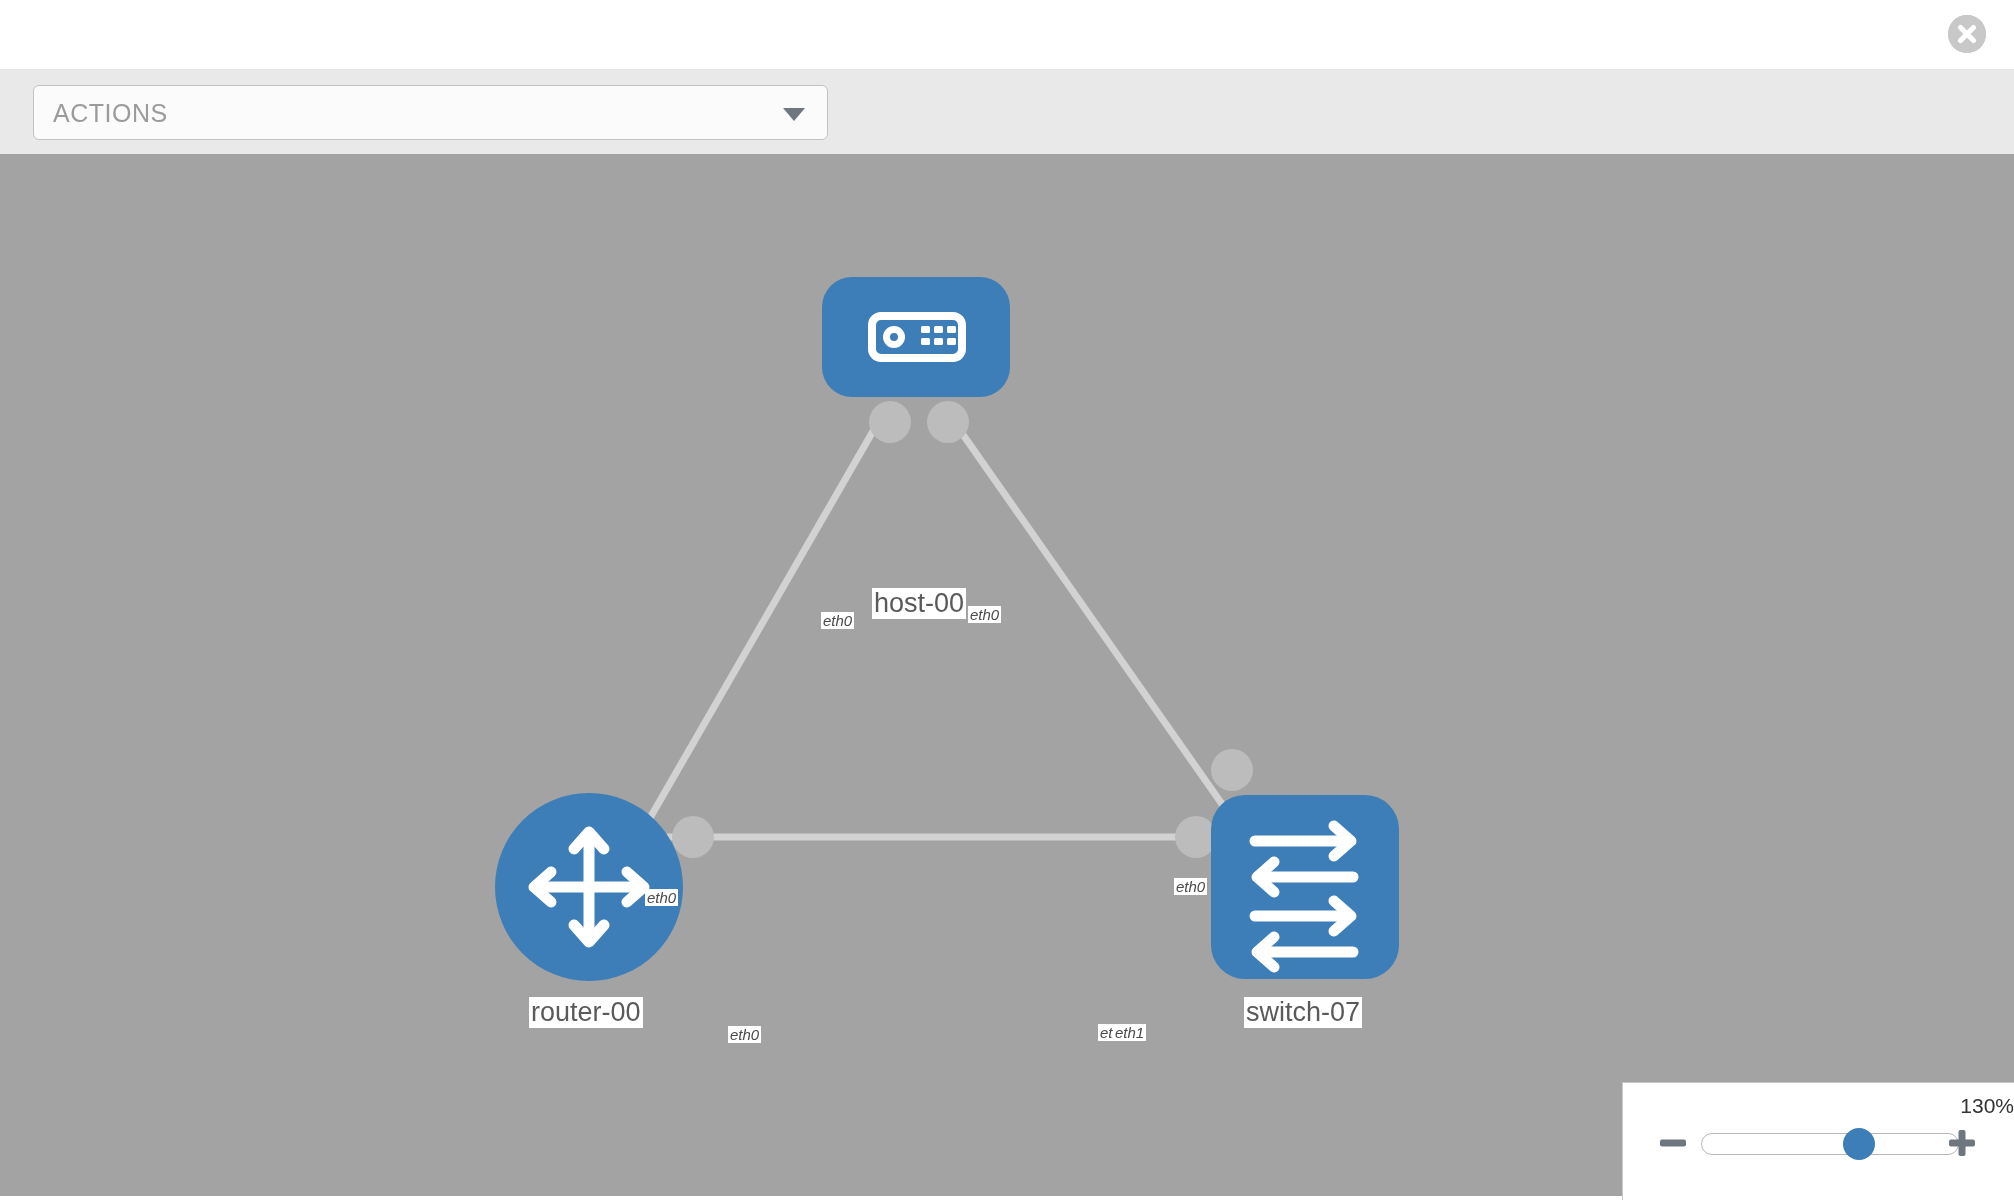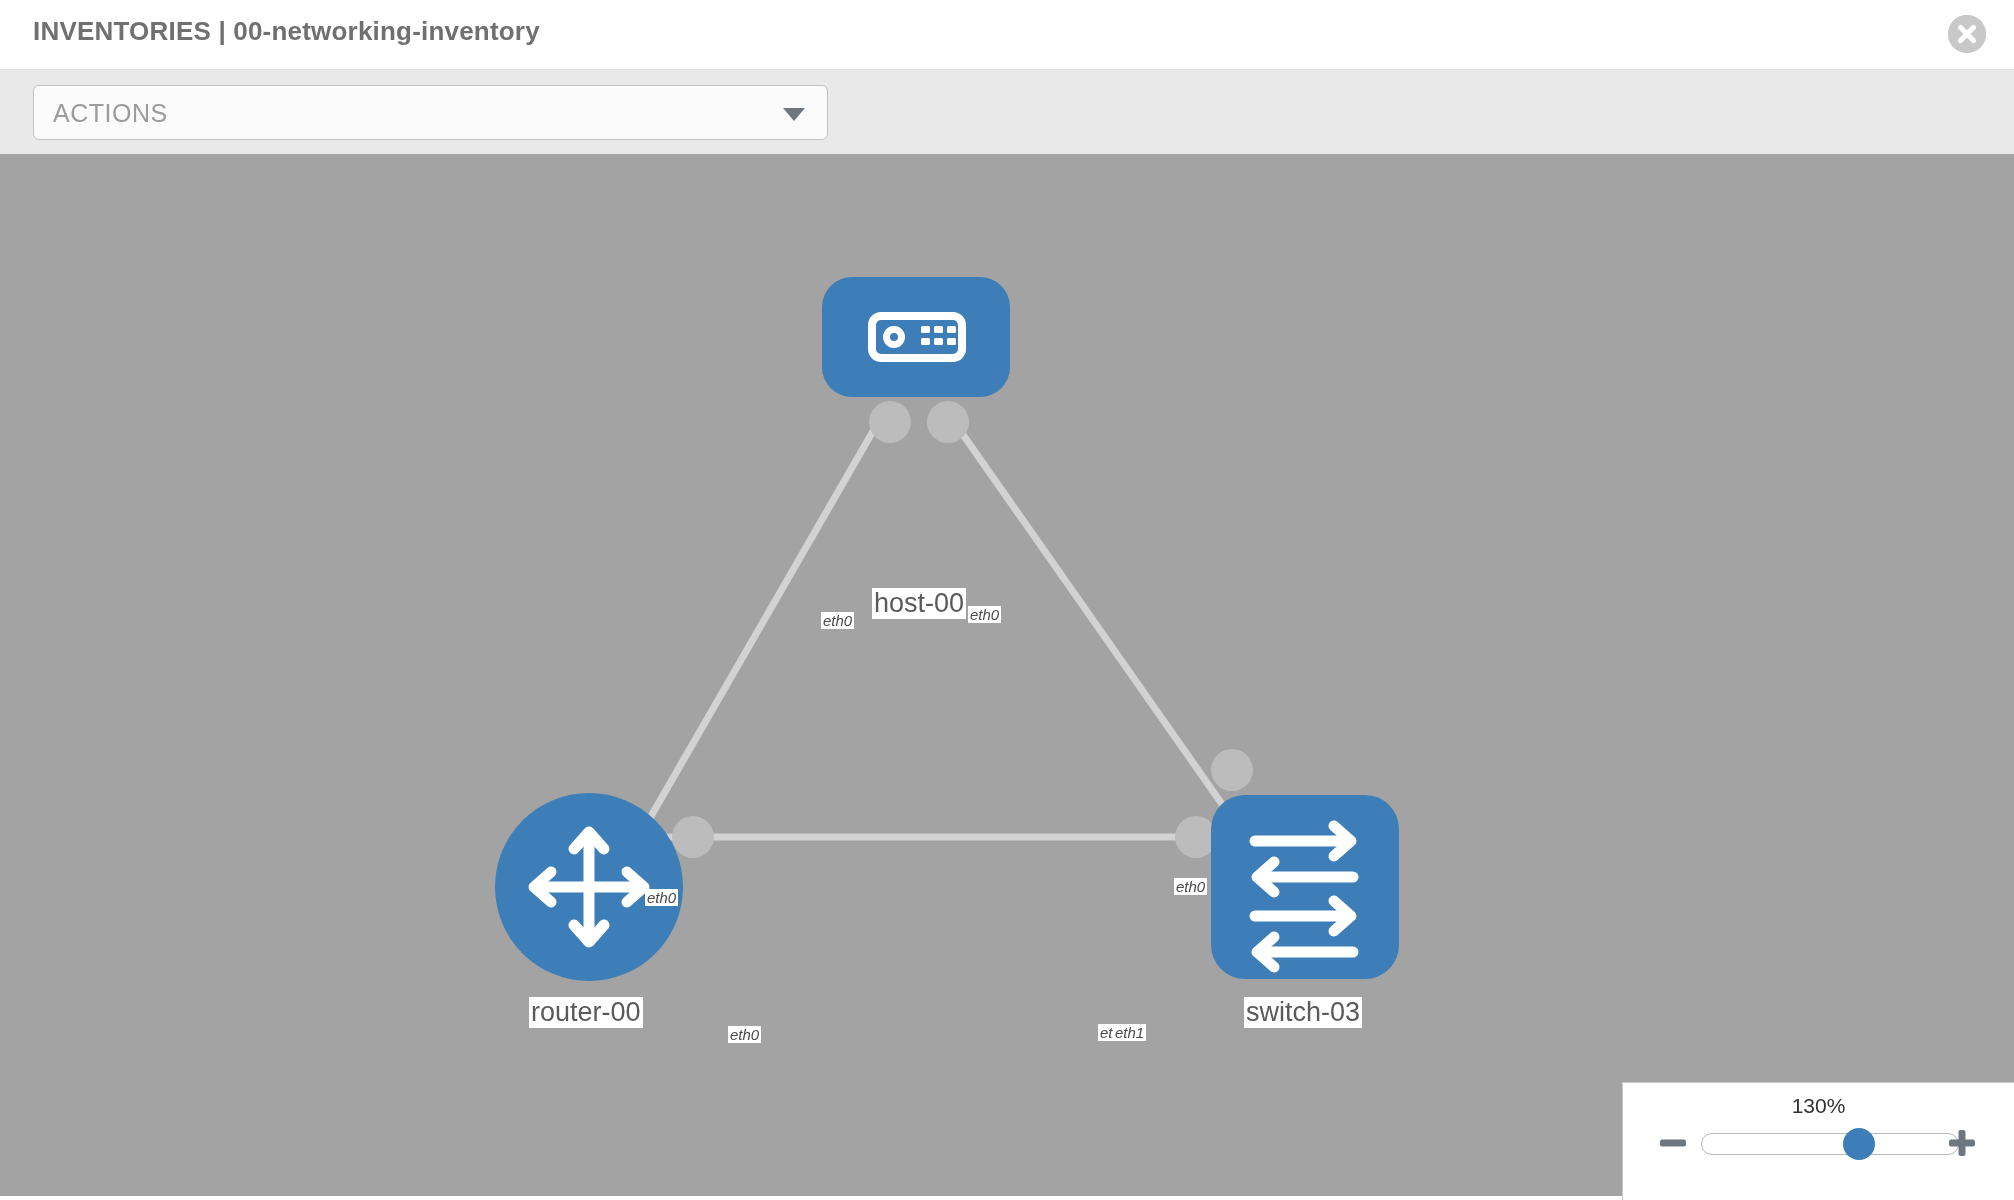"INVENTORIES | 00-networking-inventory" div.header-title { html: <div>INVENTORIES | 00-networking-inventory</div> -> none }
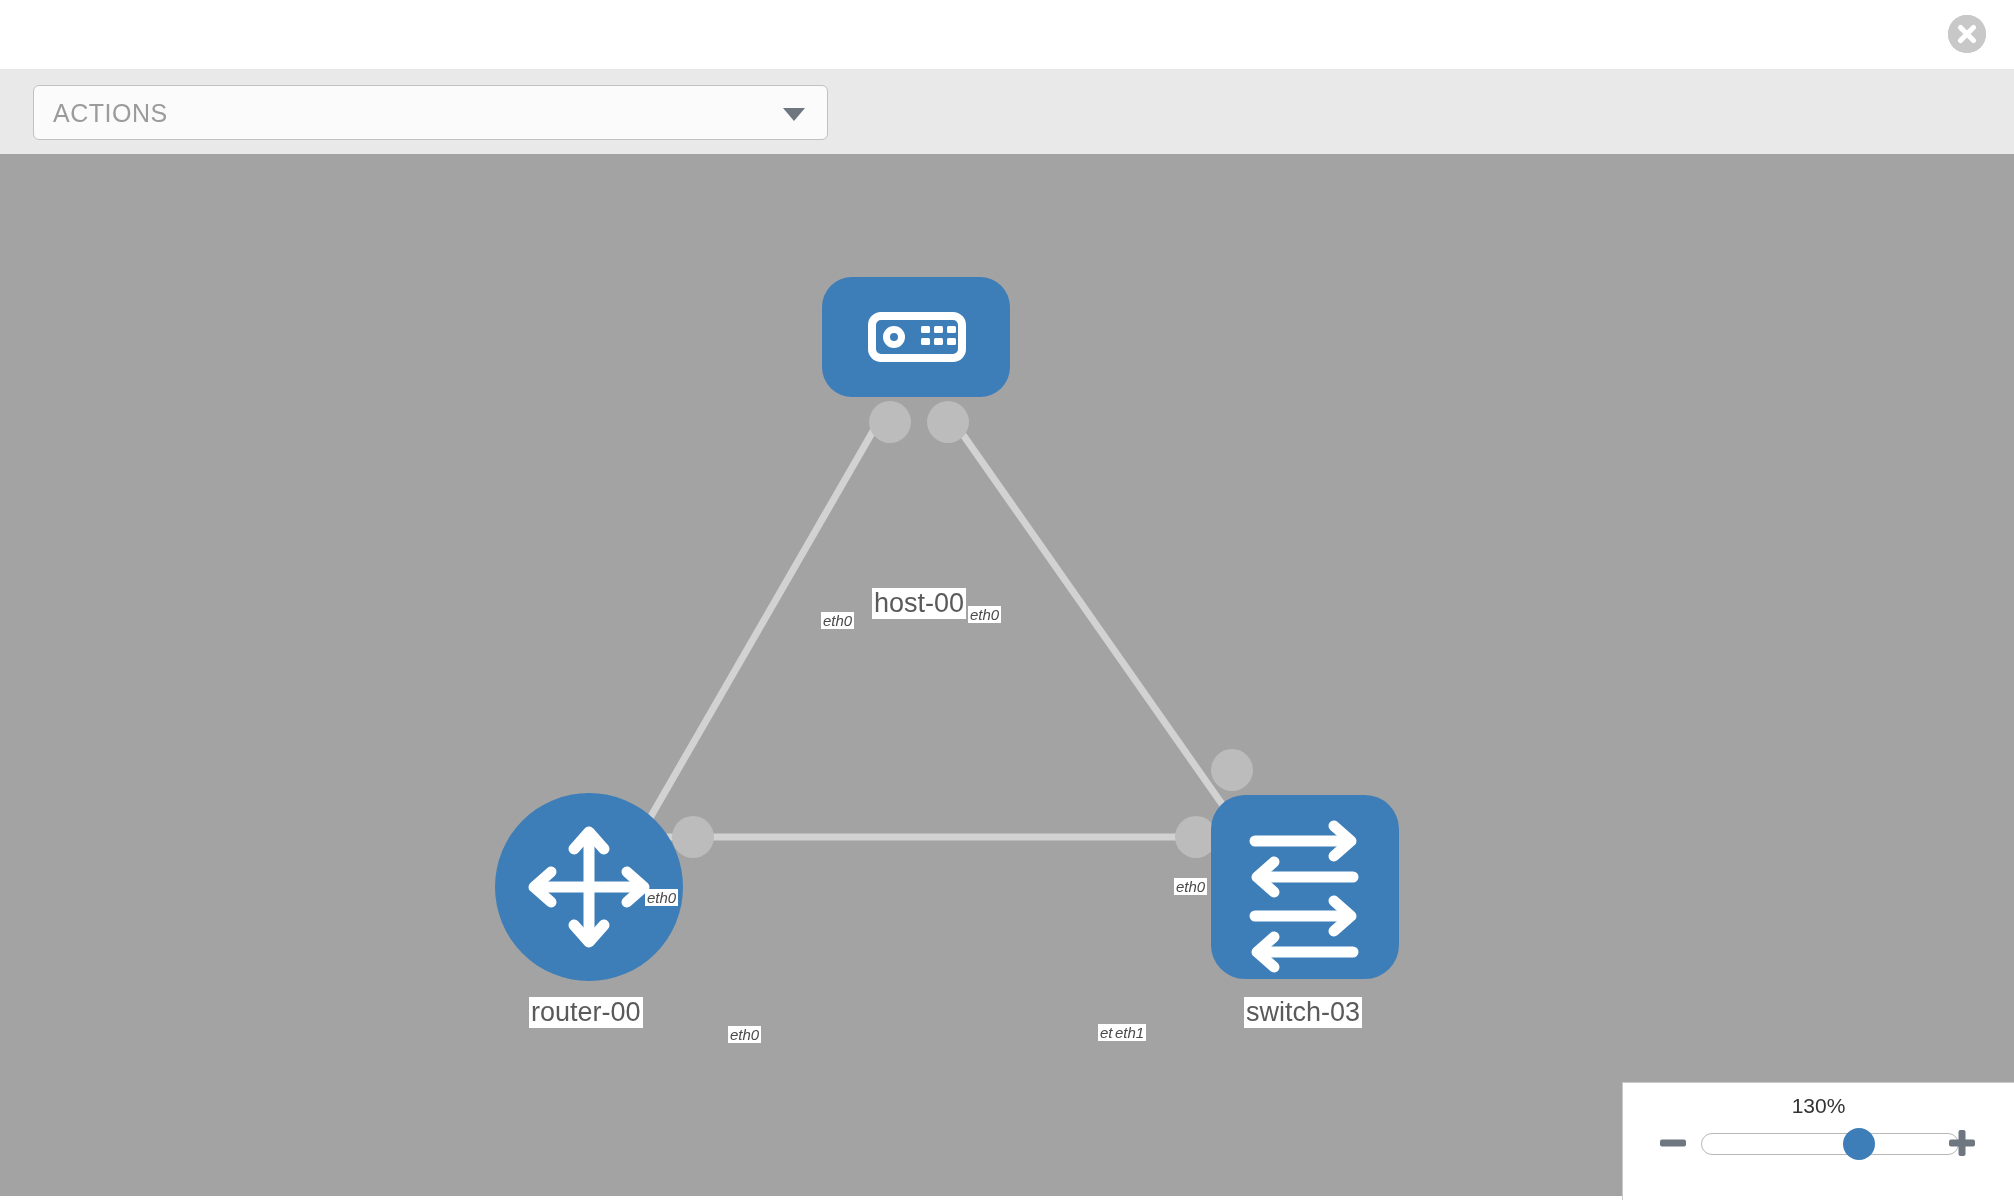"switch-03" div.node-label { text: switch-03 -> switch-07 }
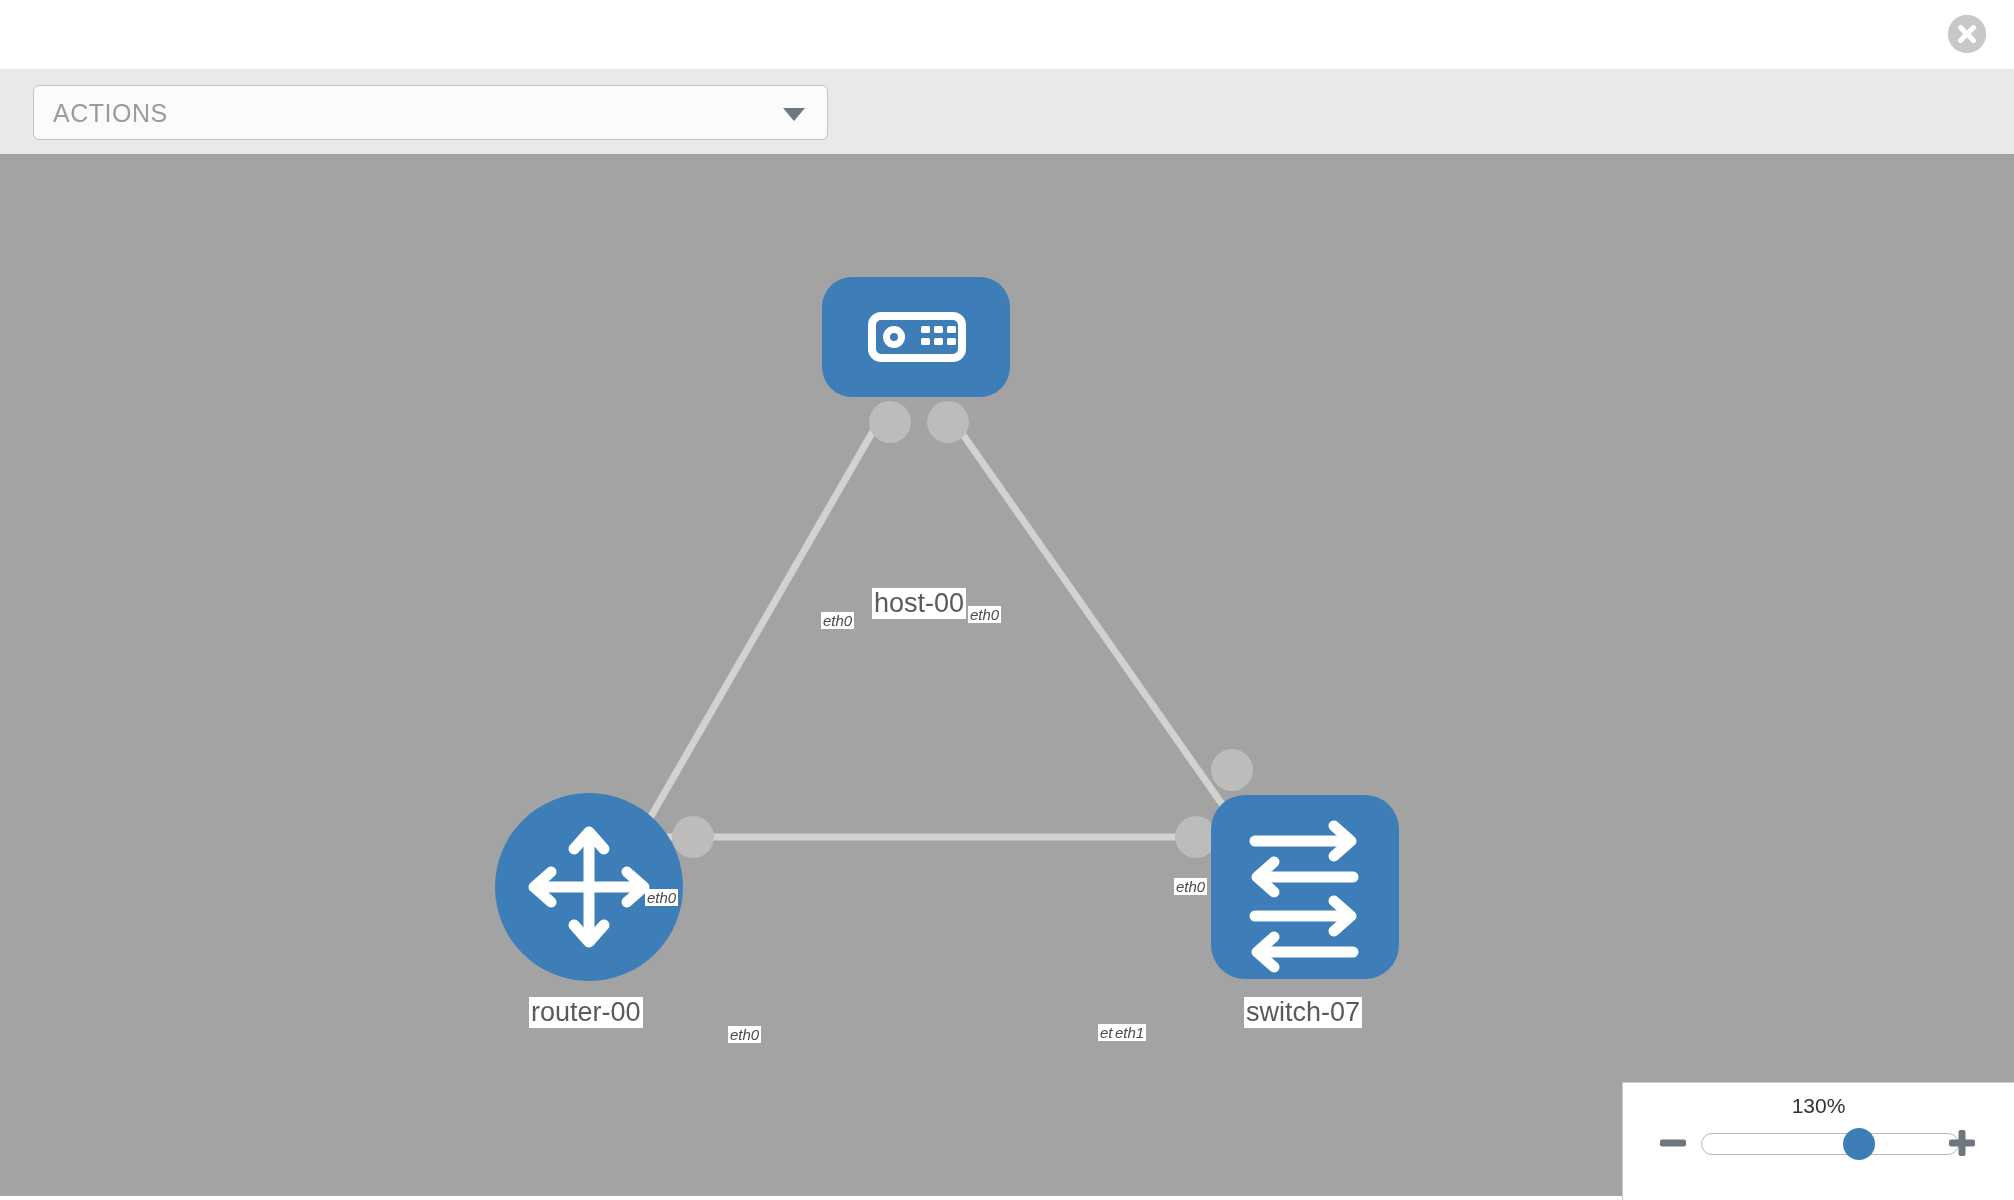"130%" .zoom-value { text-align: center -> right }
